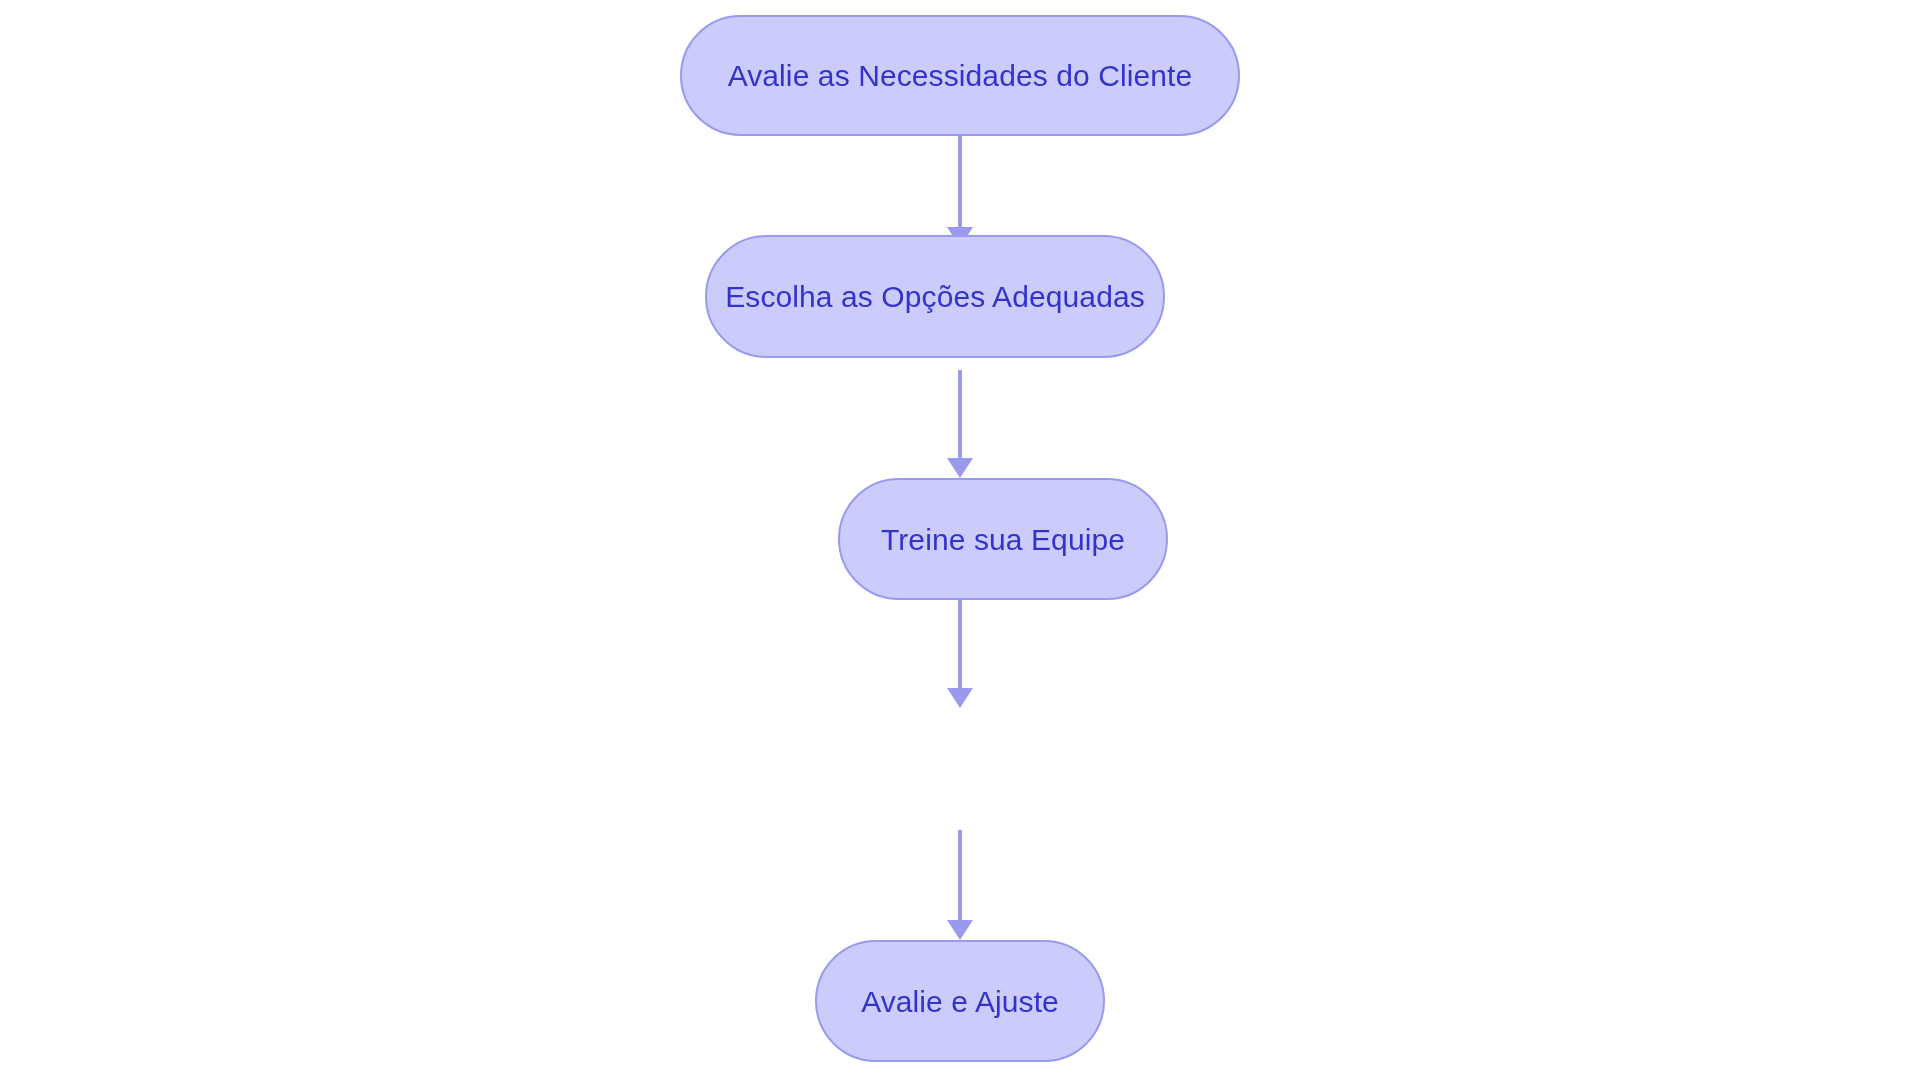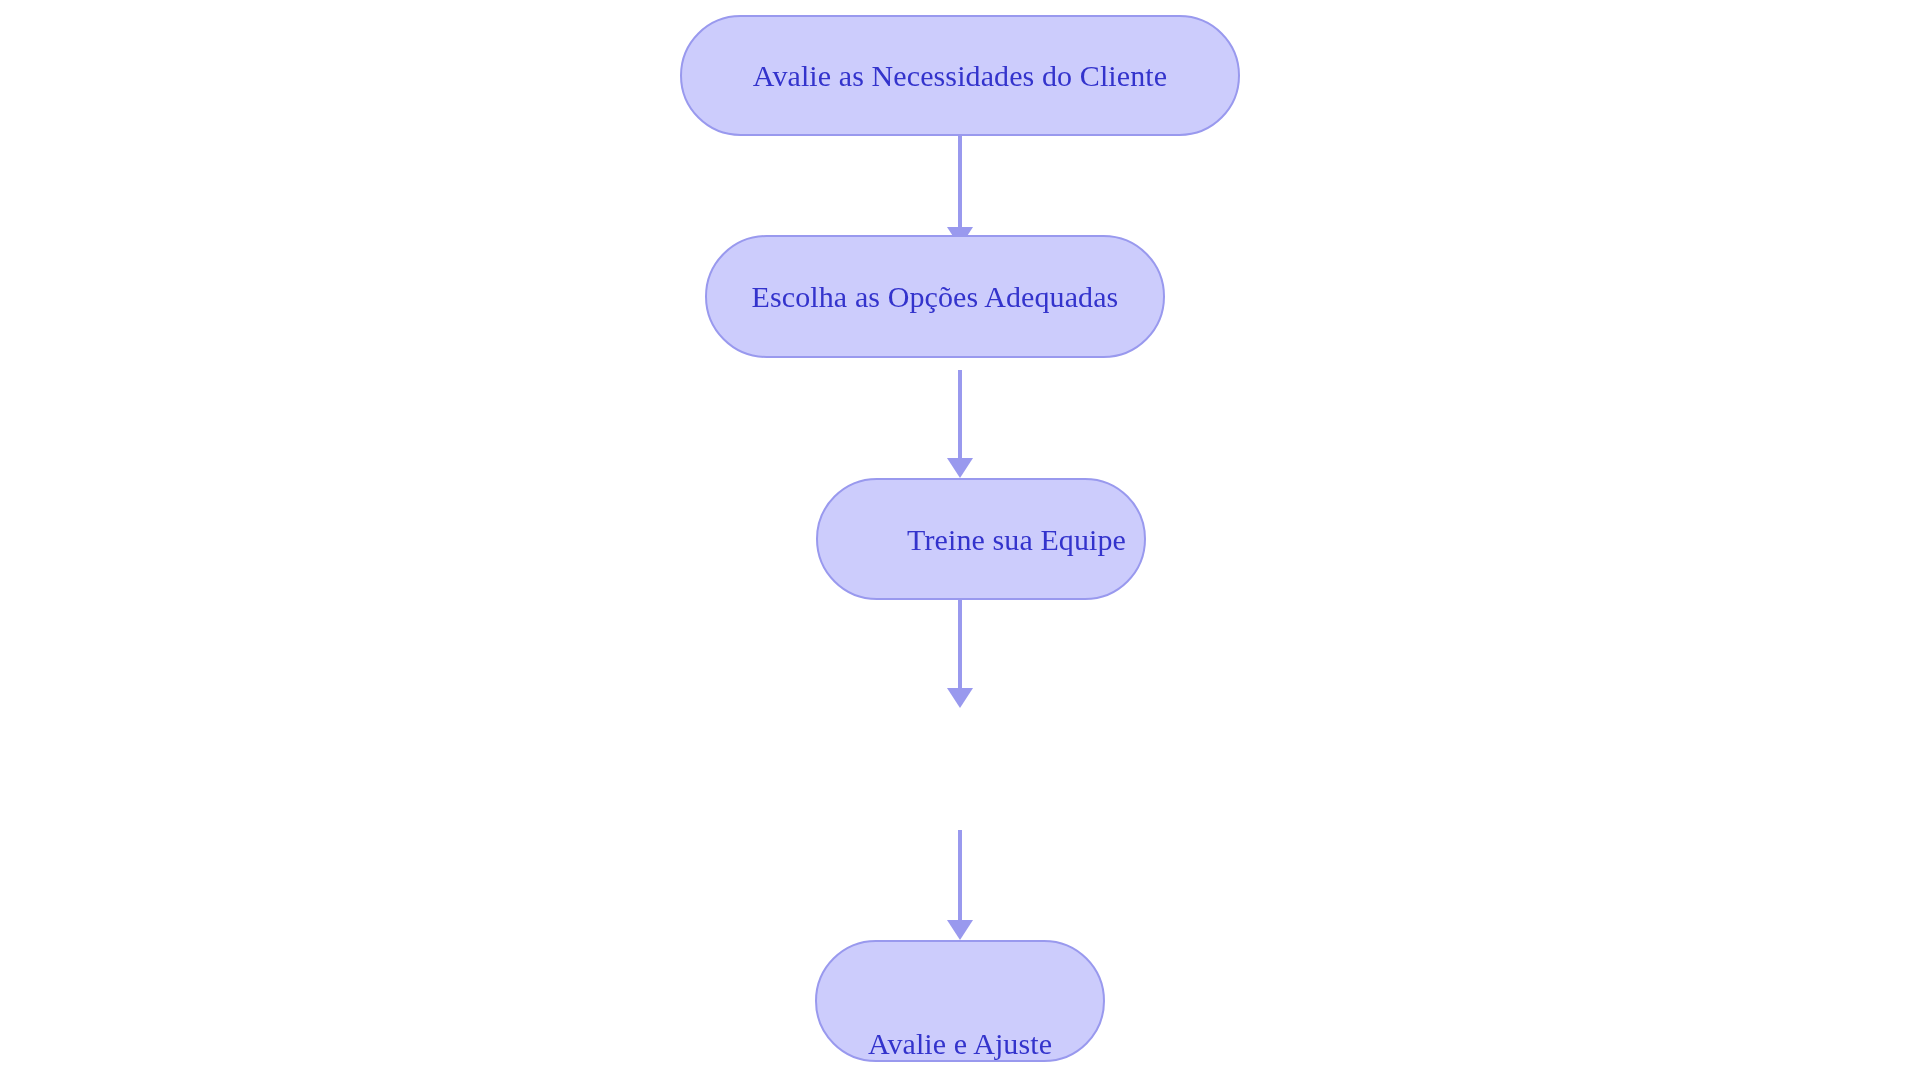"Avalie as Necessidades do Cliente" .flow-node { font-family: Liberation Serif, serif -> Liberation Sans, sans-serif }
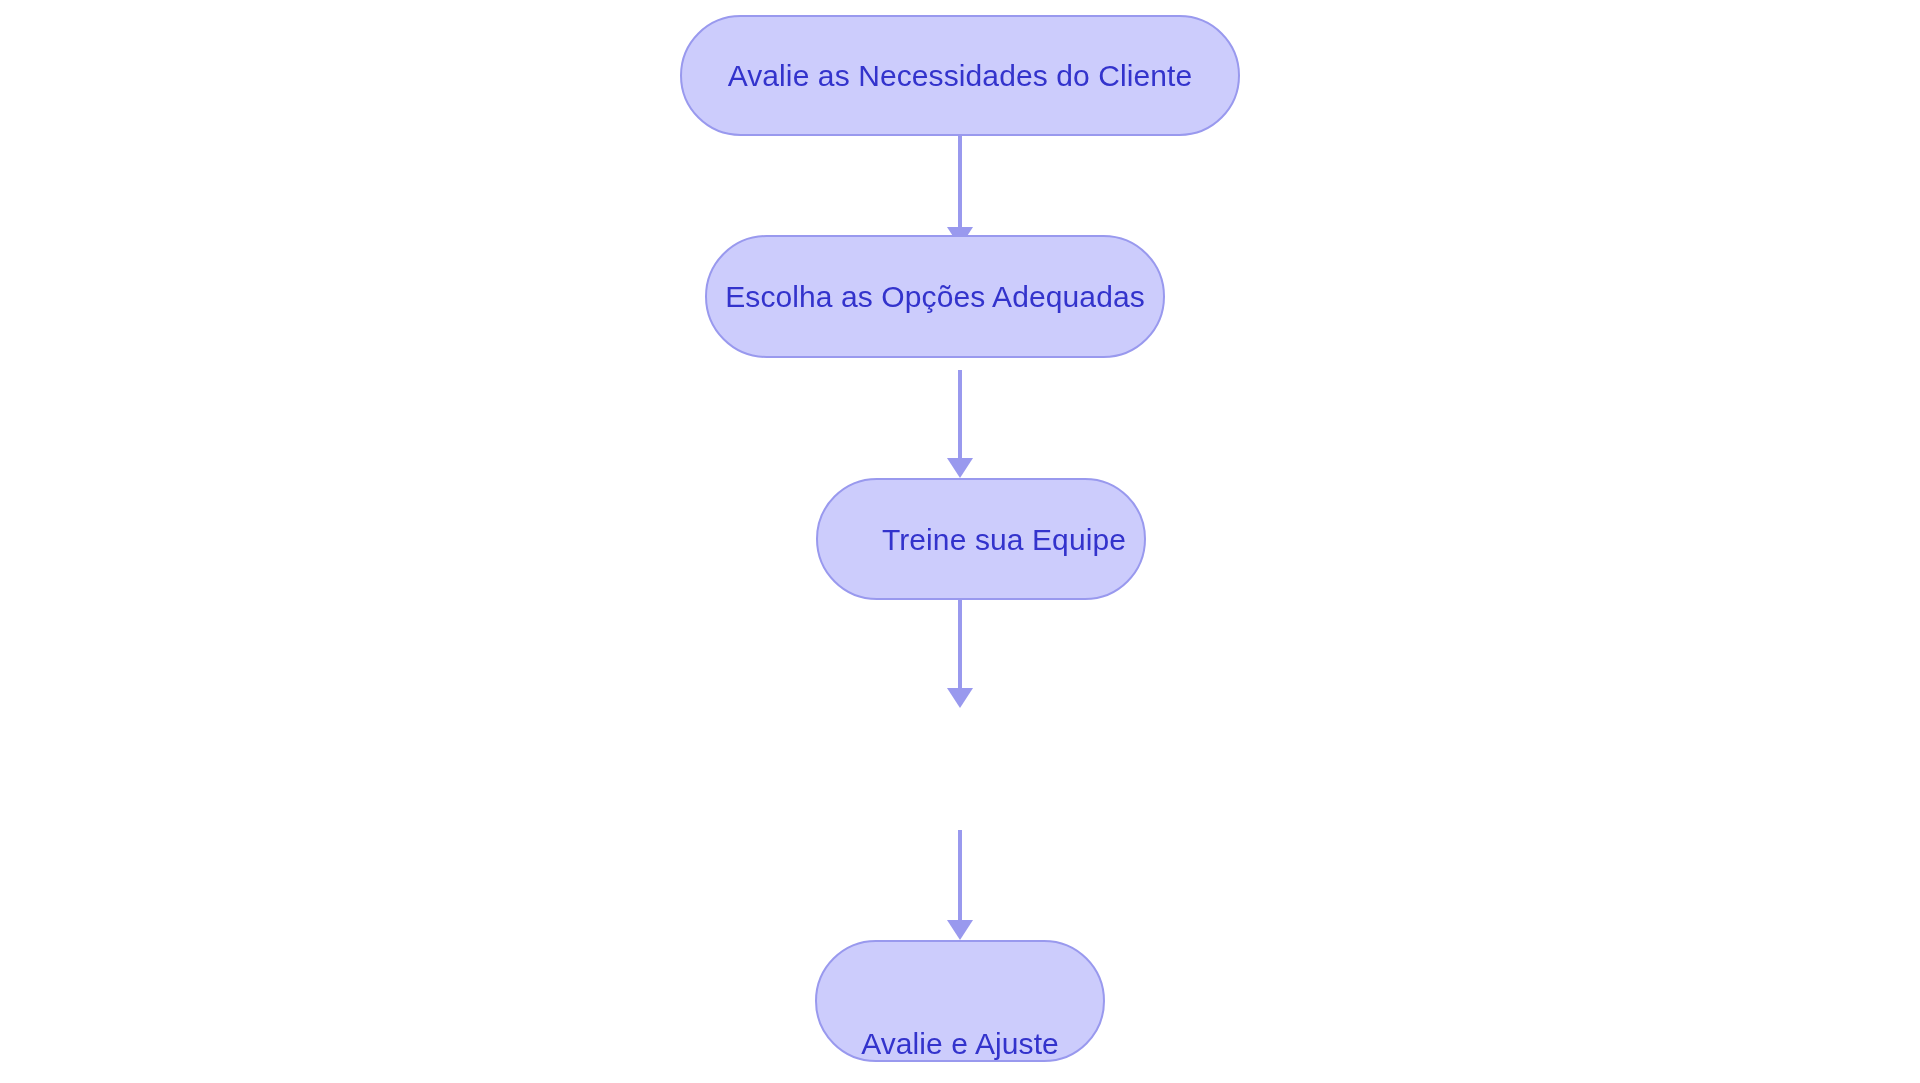"Treine sua Equipe" div.flow-node { justify-content: flex-end -> none; left: 816px -> 838px }
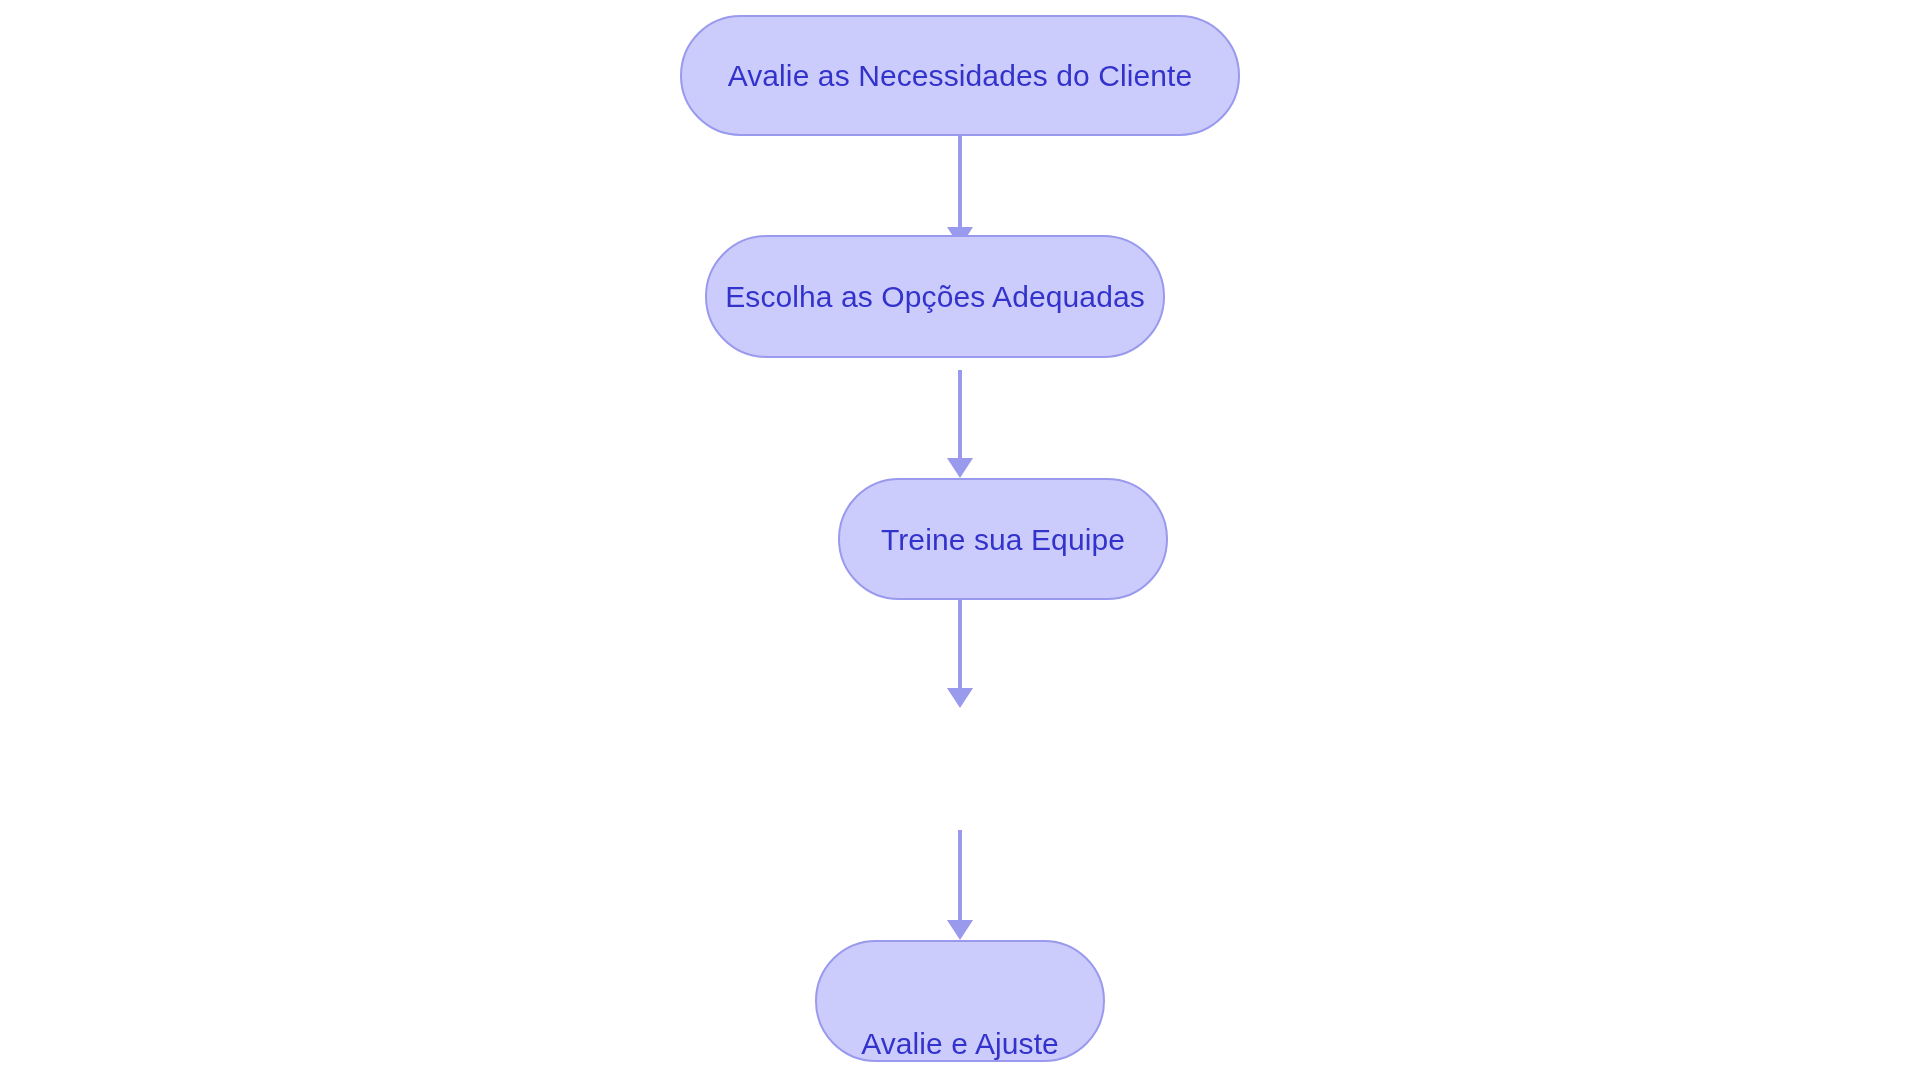"Avalie e Ajuste" div.flow-node { align-items: flex-end -> none }
